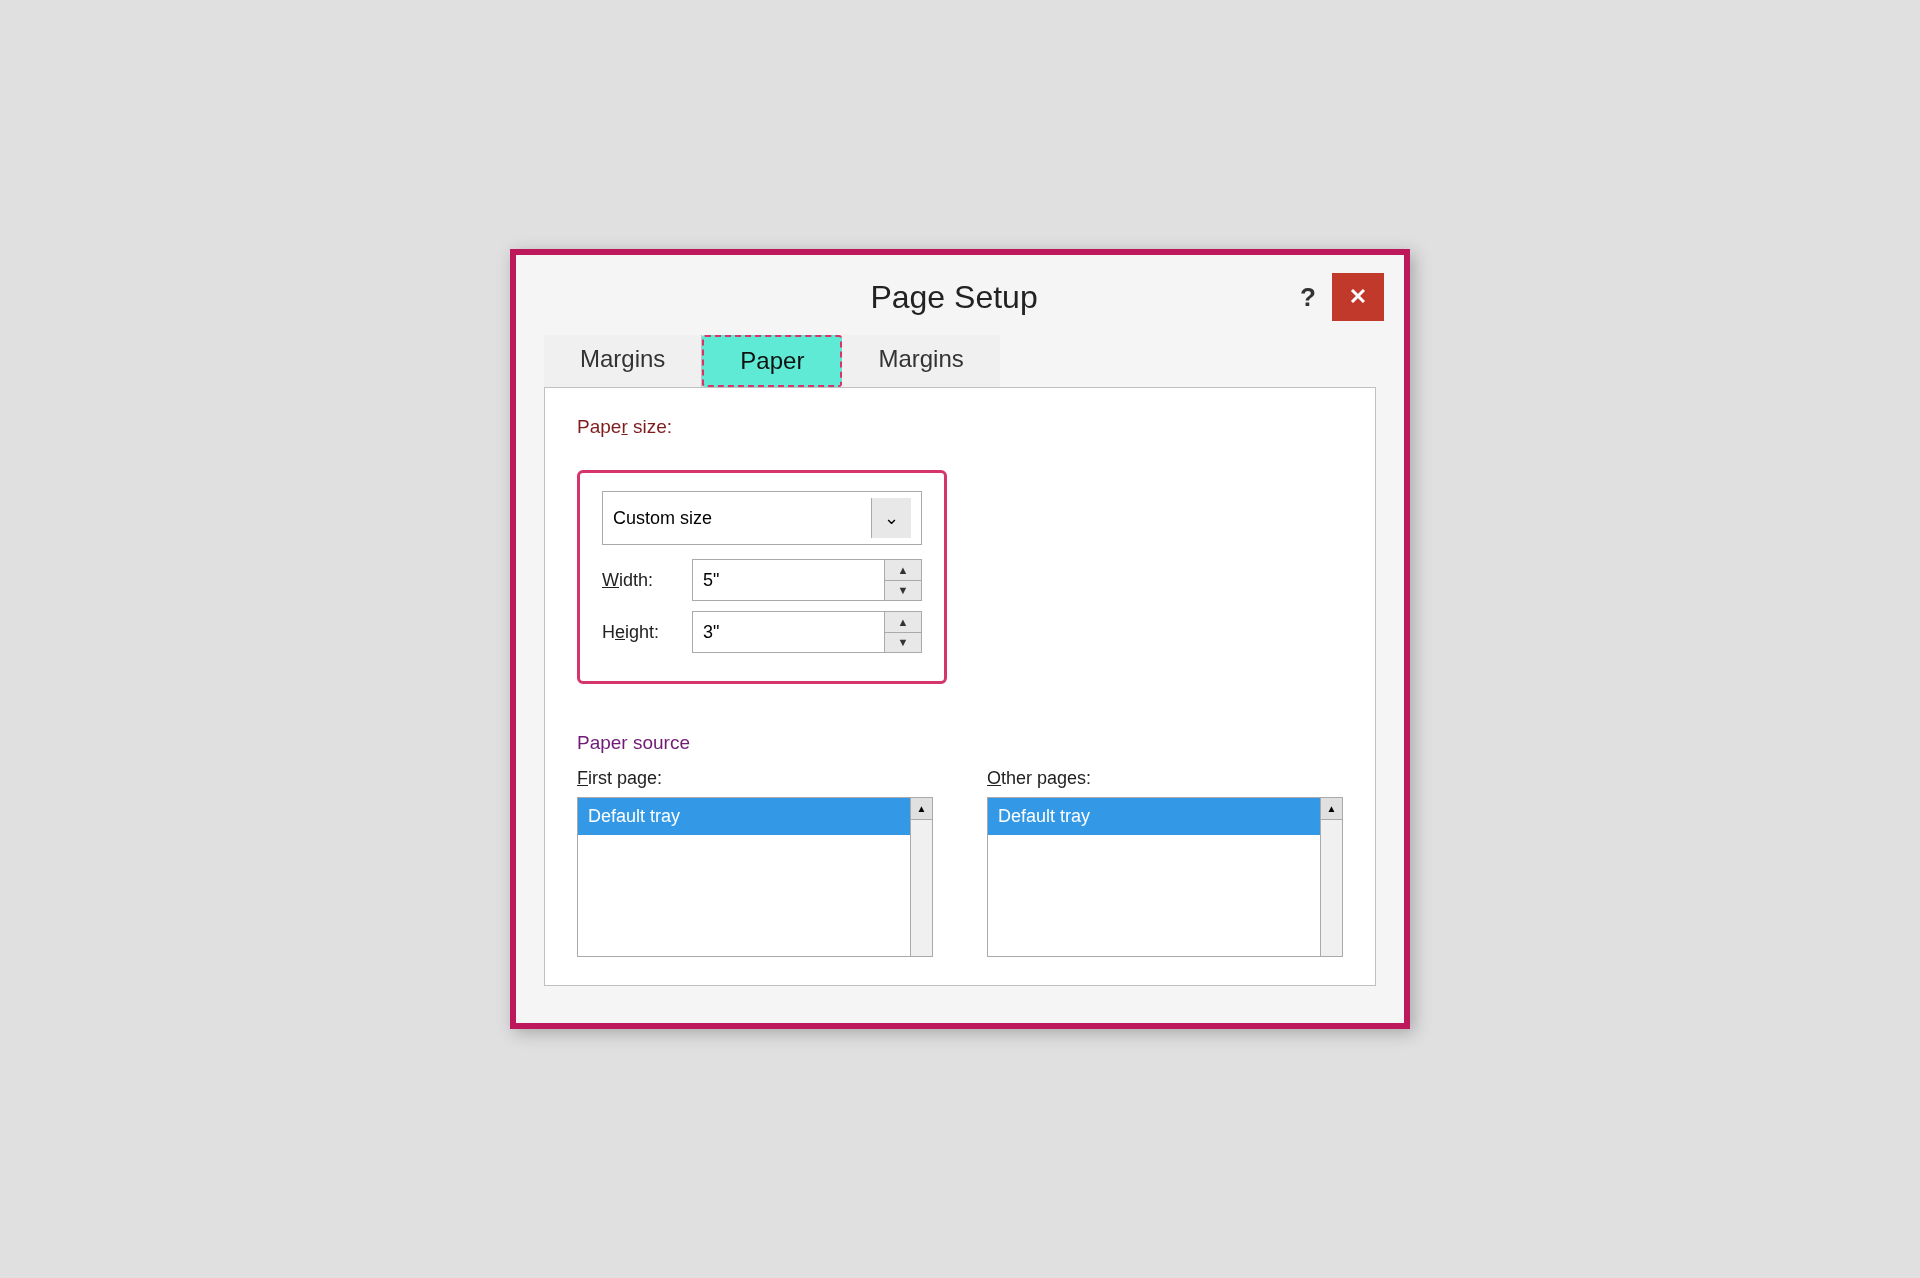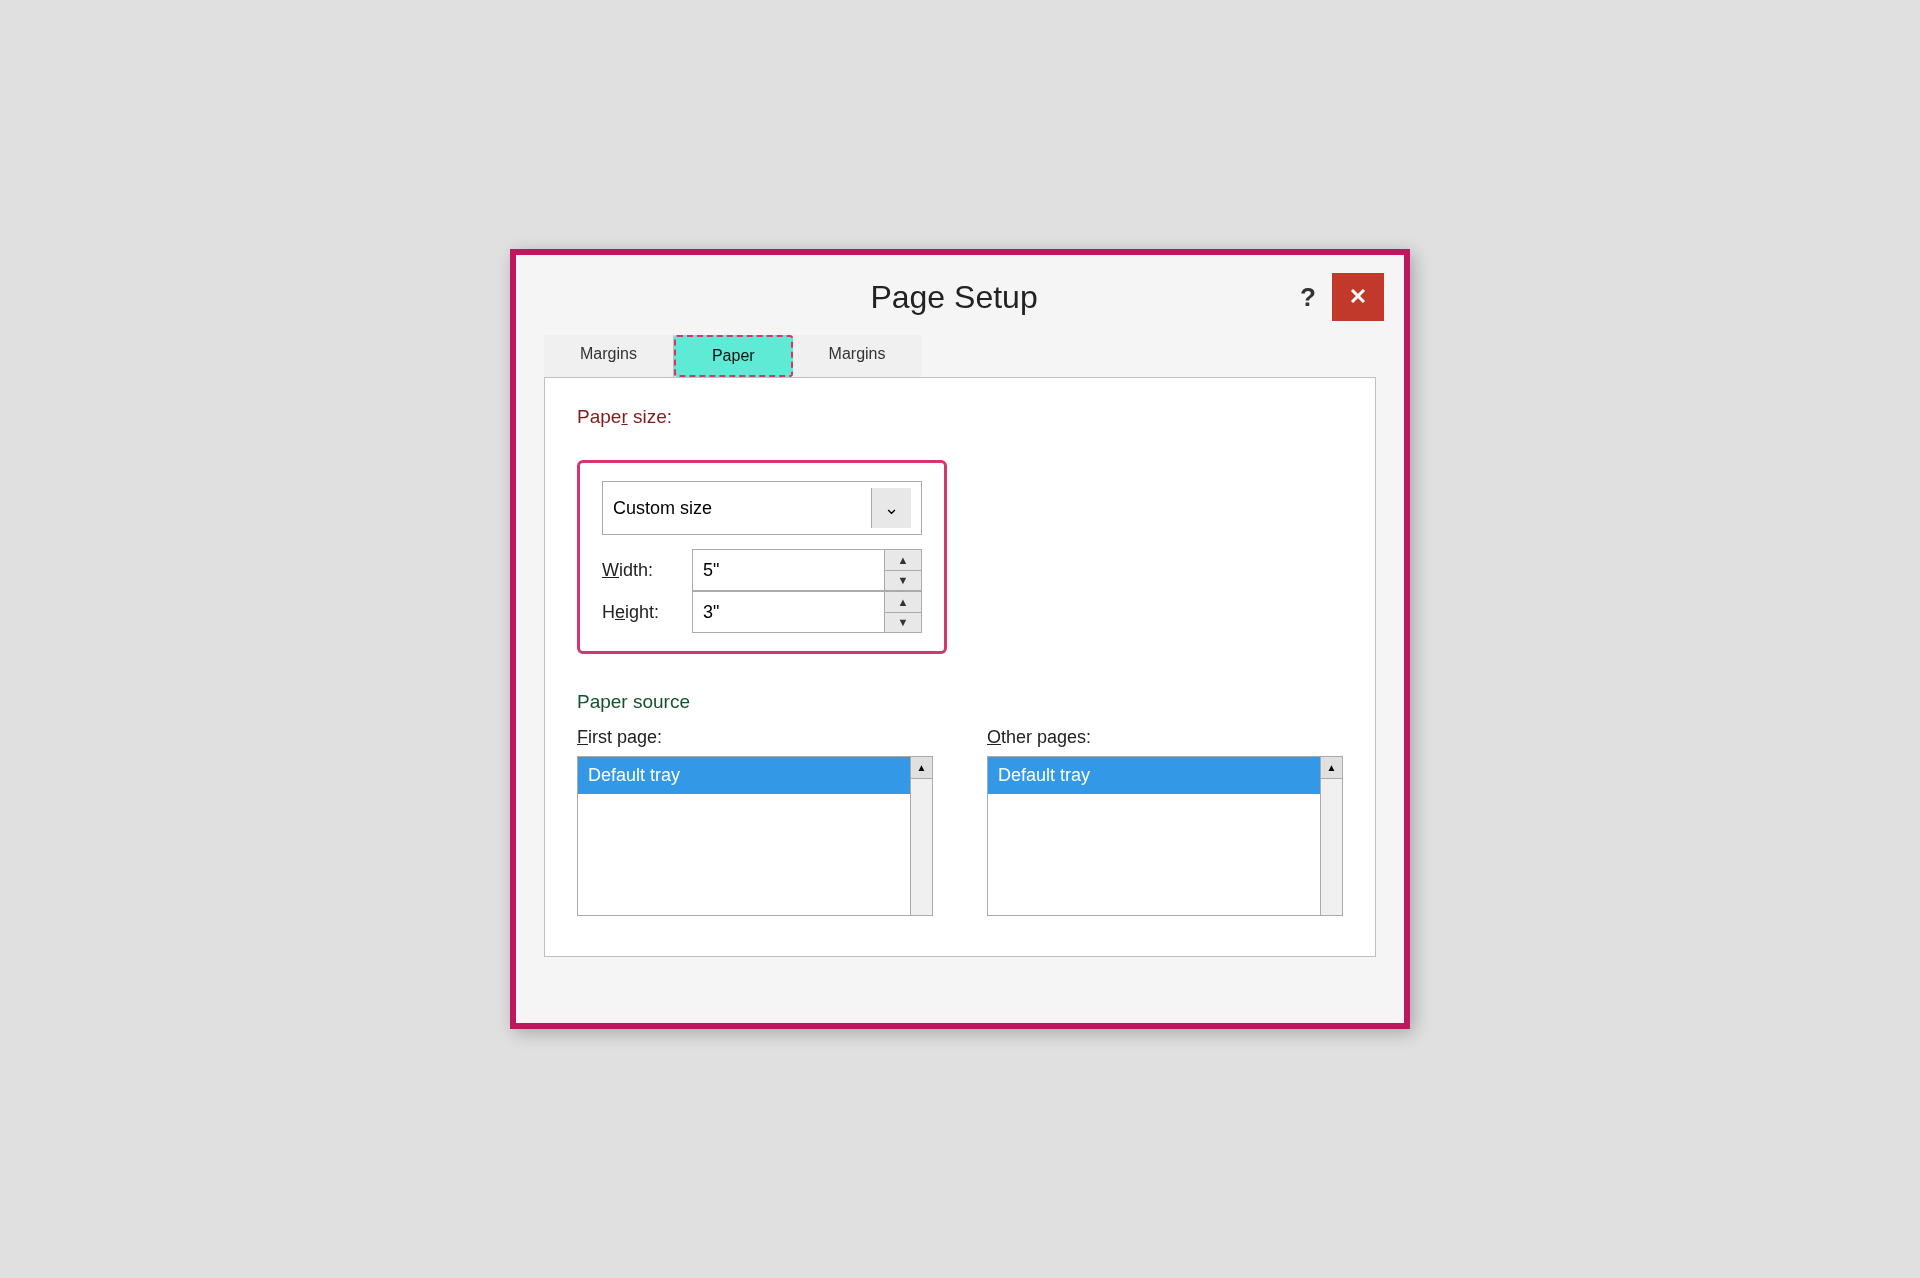"Margins" .tab { font-size: 16px -> 24px }
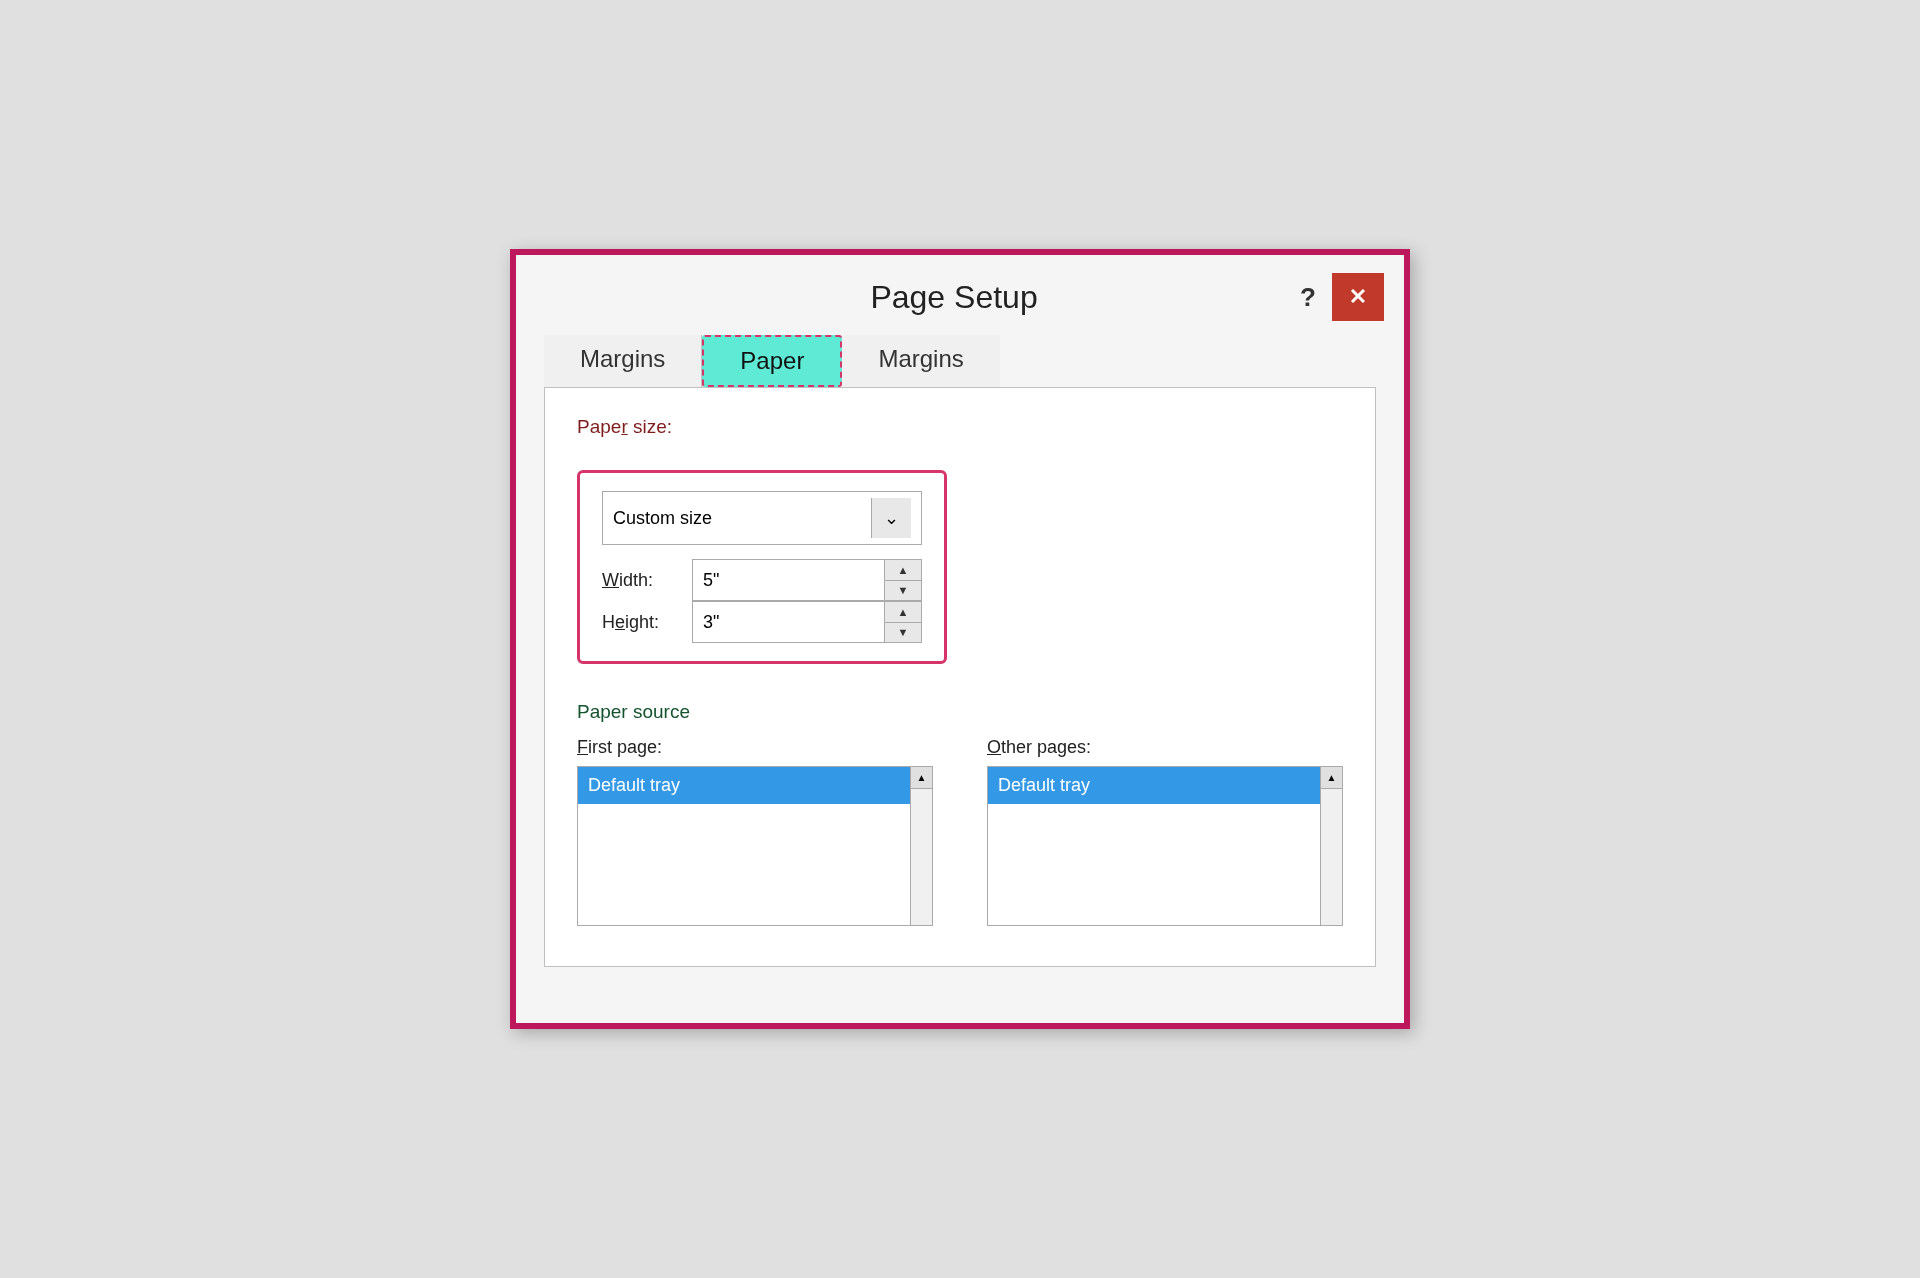"Width:" .field-row { margin-bottom: none -> 10px }
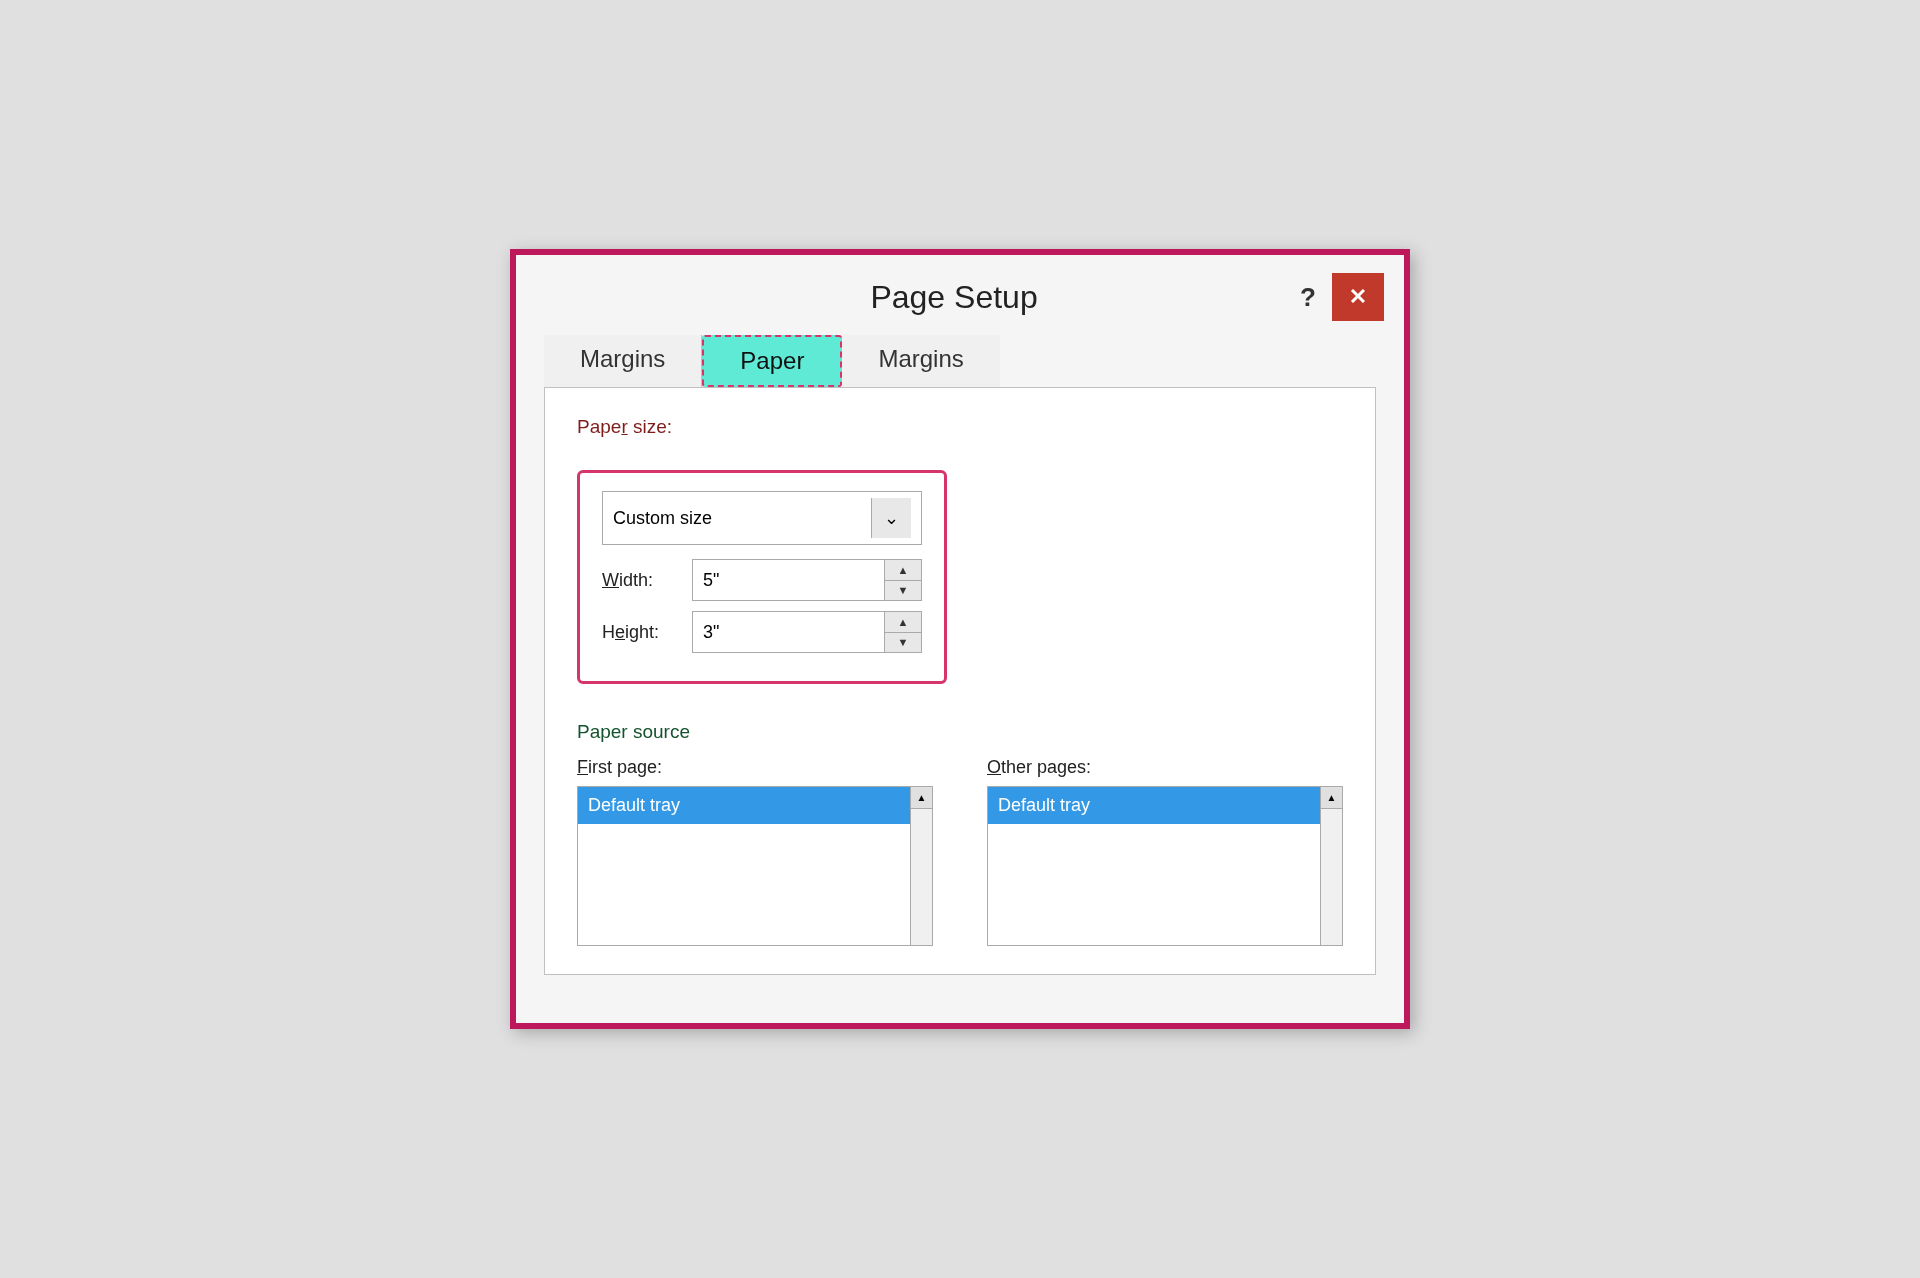"Paper source" .paper-source-label { color: #14532d -> #701a75; margin-top: 9px -> 20px }
